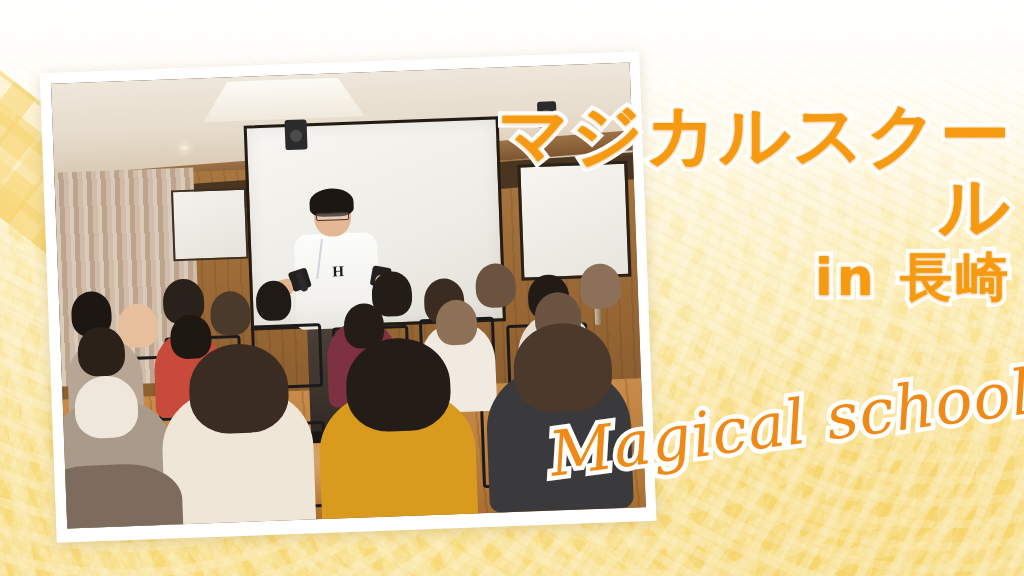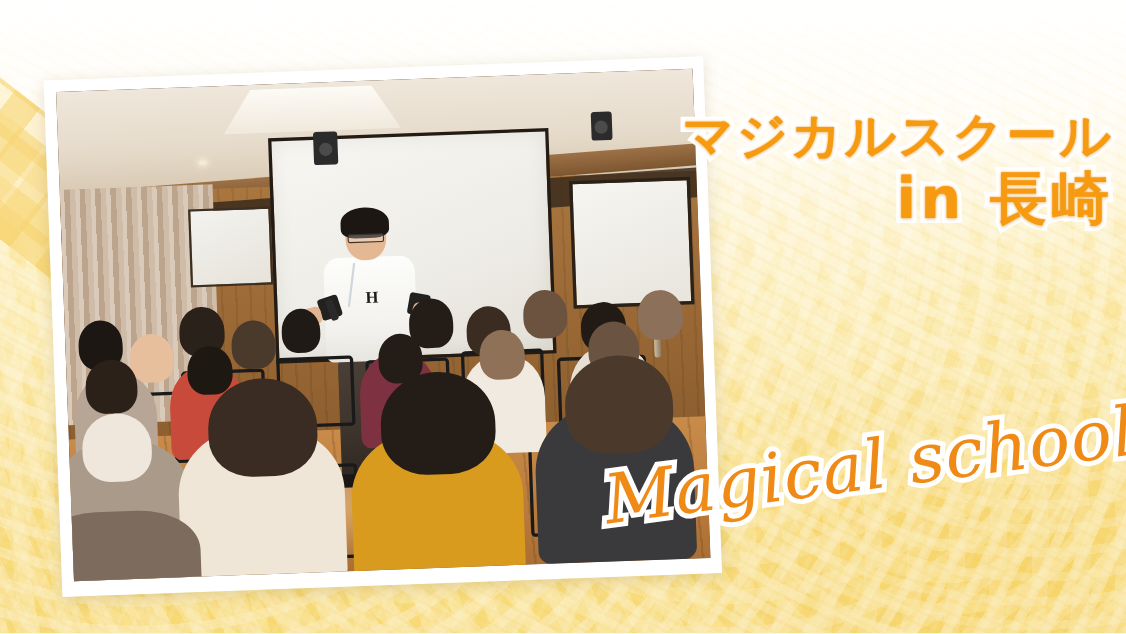"マジカルスクール" .title-line1 { font-size: 46px -> 70px }
